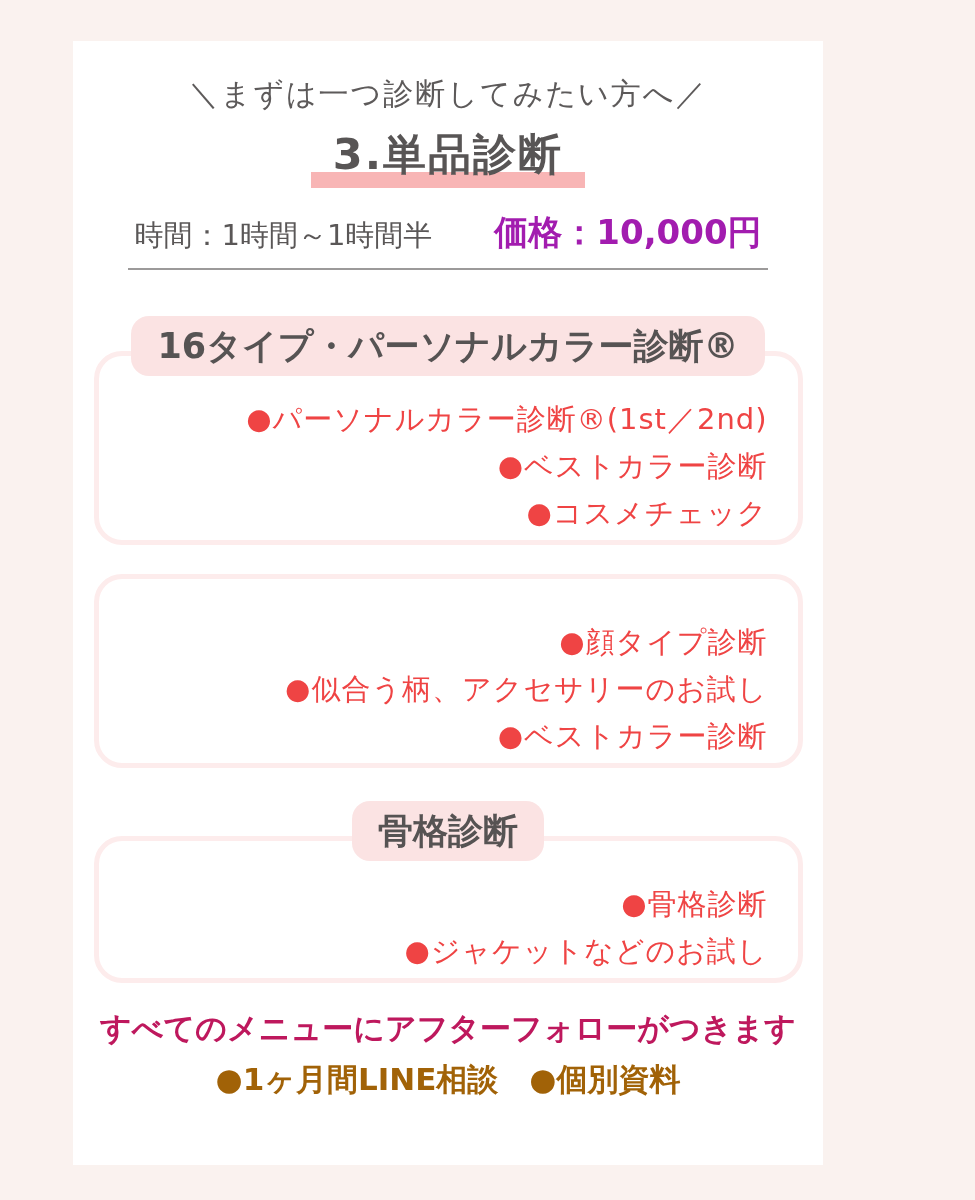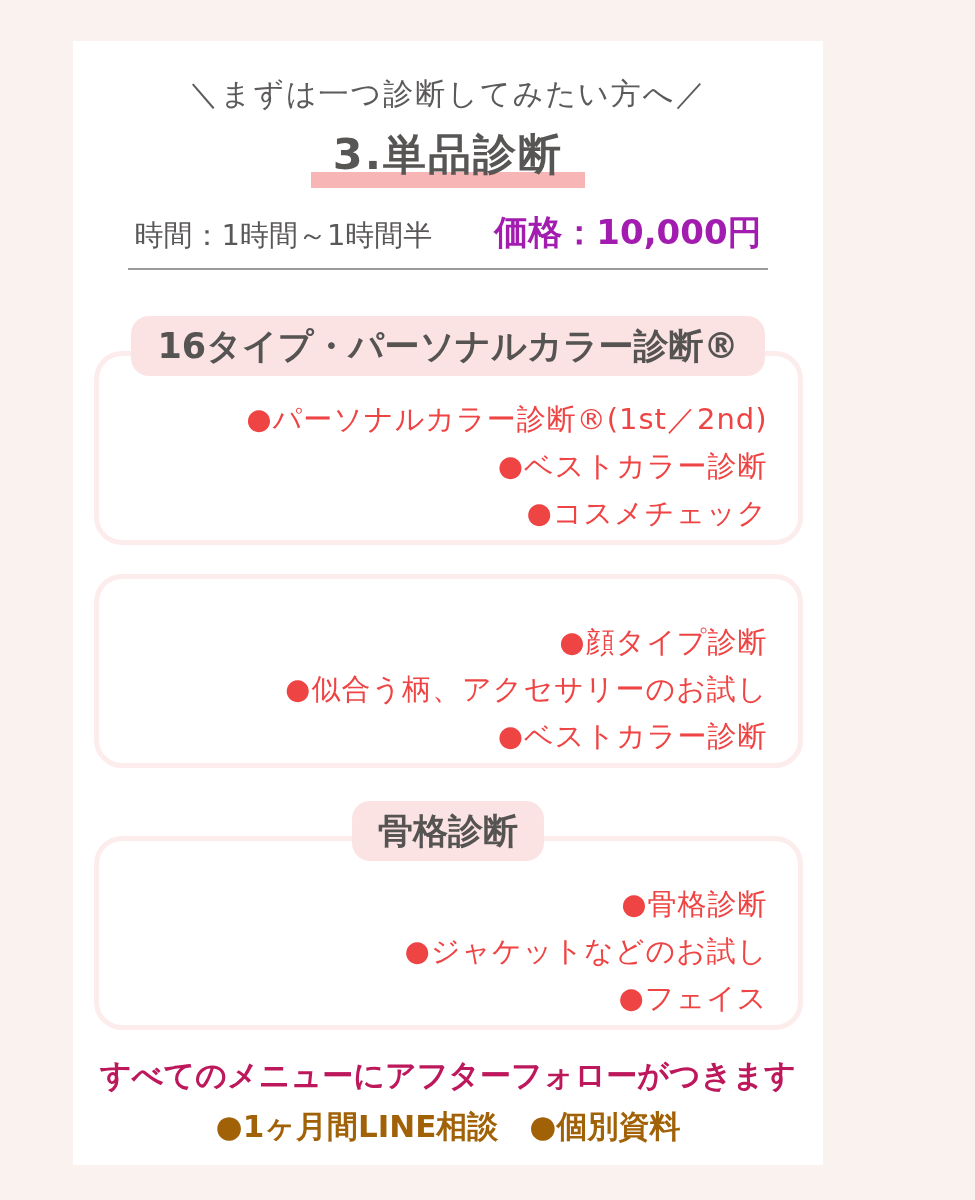"●フェイス" div.bullet { html: <div>●フェイス</div> -> none }
